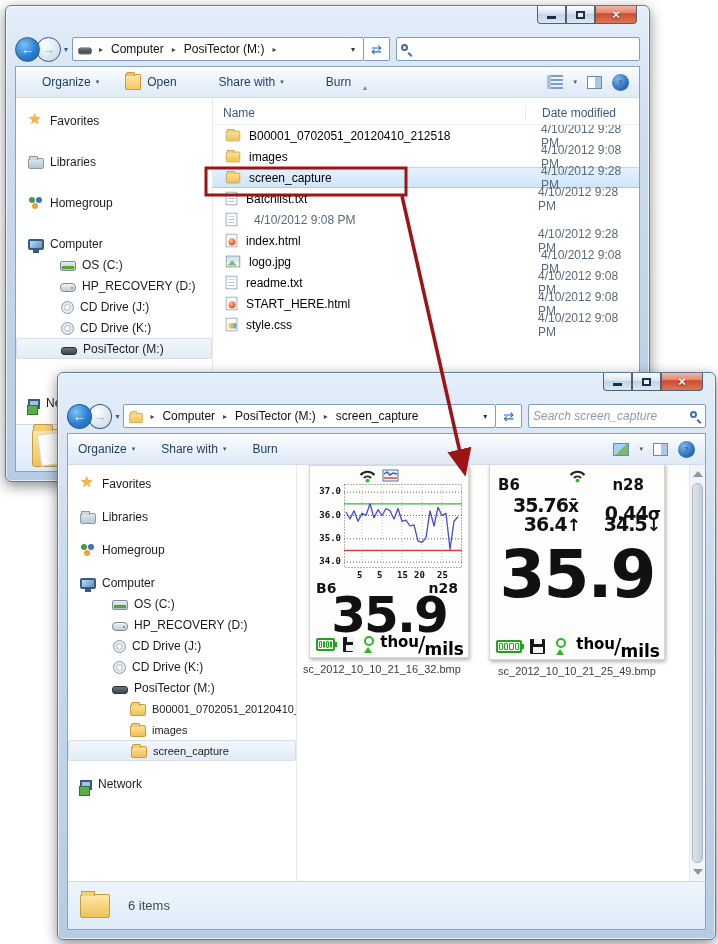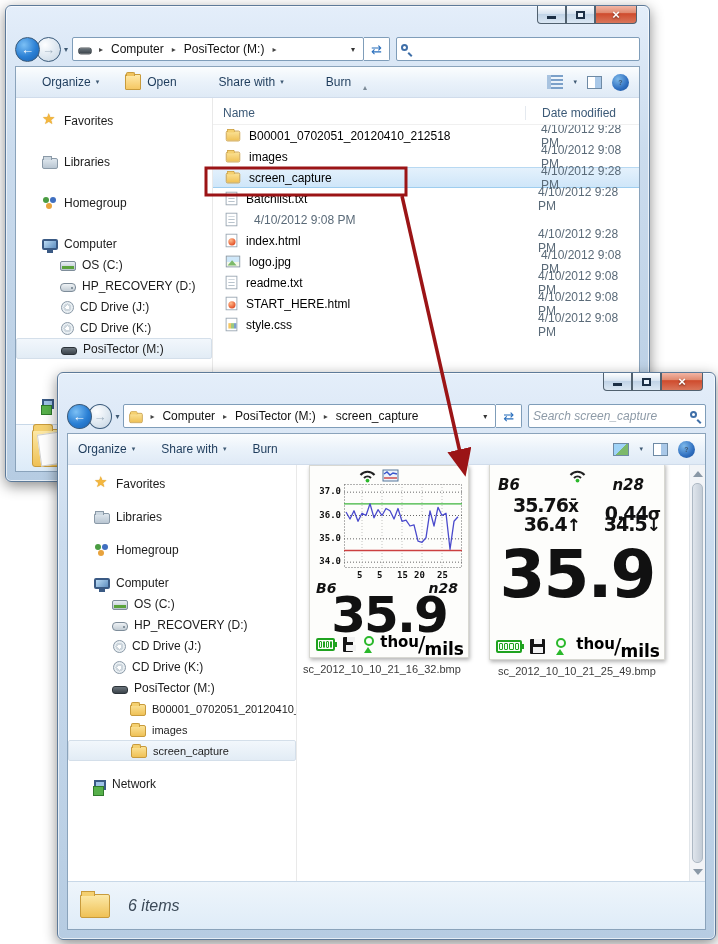"Favorites" .side-item { padding-left: 26px -> 12px }
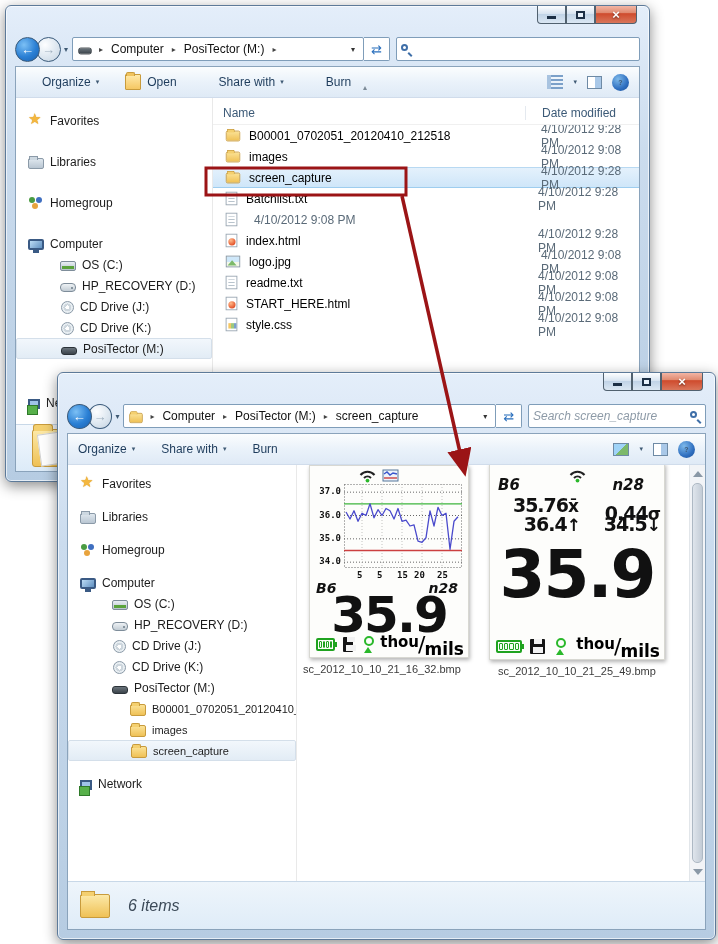"B6" .idrow { font-style: italic -> none }
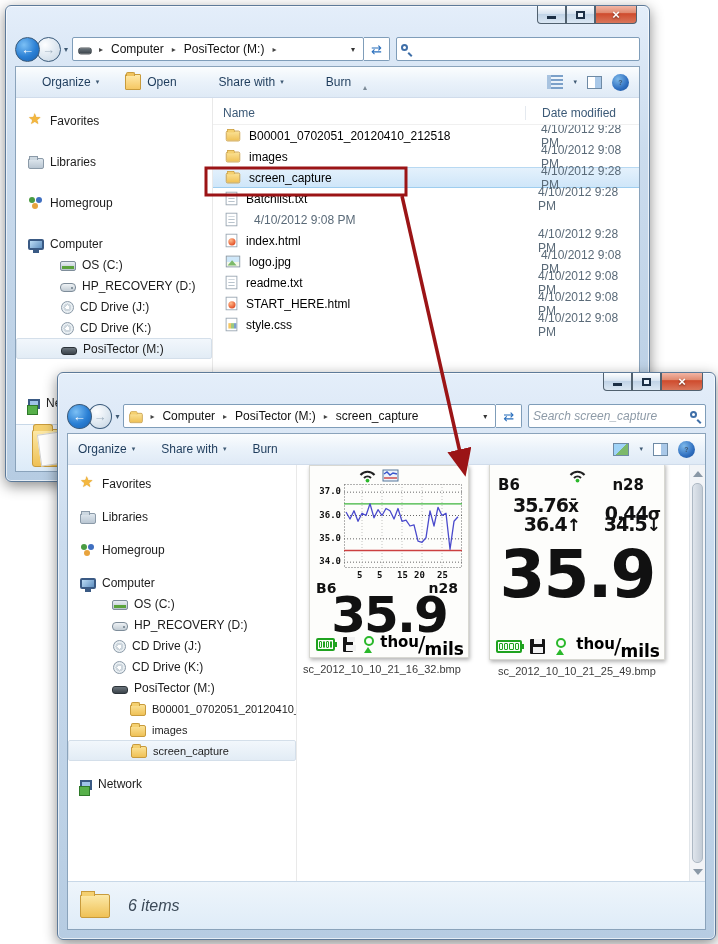"6 items" .statusbar .stext { font-size: 16px -> 13px; font-style: italic -> none }
